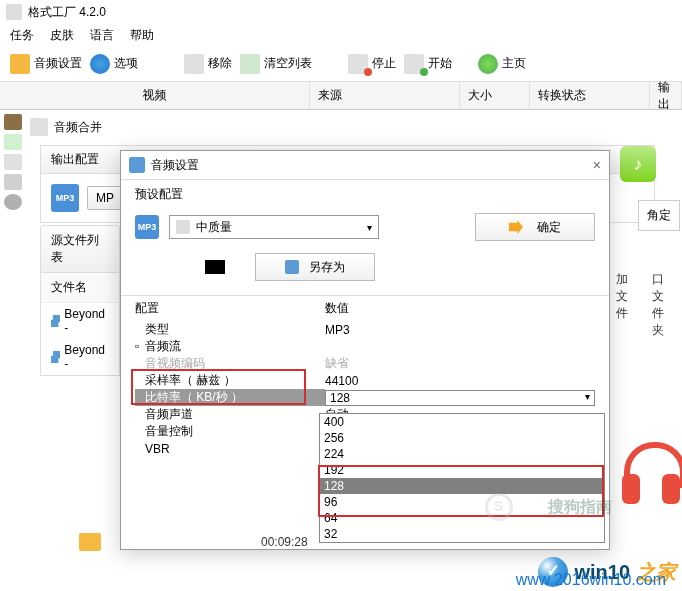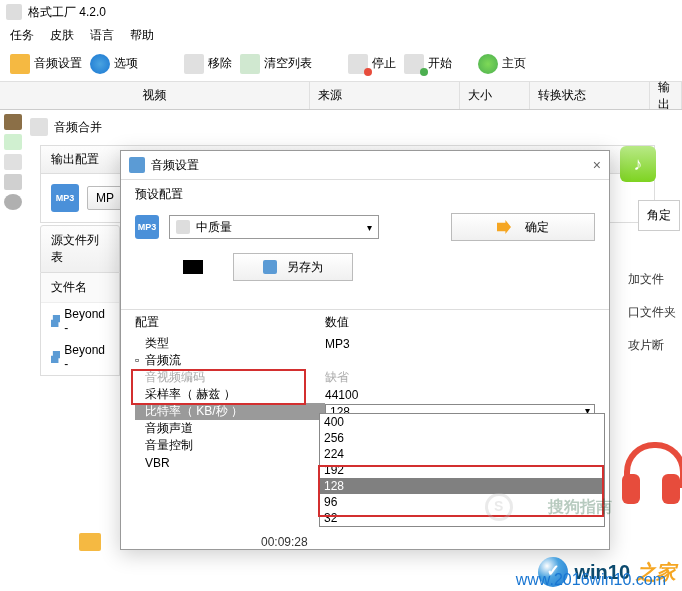"确定" .ok-button { width: 144px -> 120px }
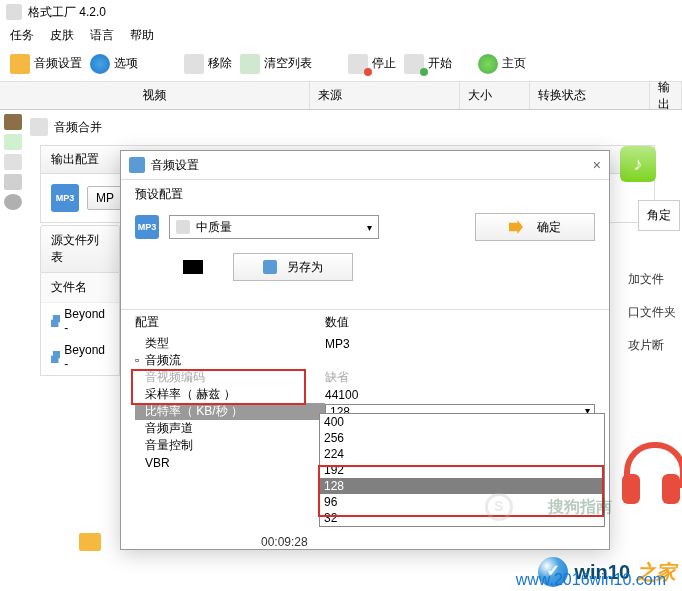"另存为" .saveas-row { padding: 8px 2px -> 8px 24px }
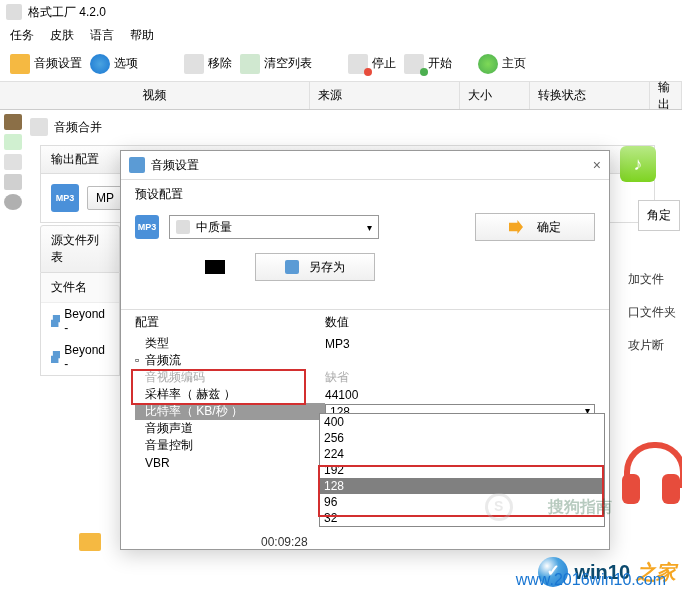"加文件" .right-strip { flex-direction: column -> row; gap: 4px -> 16px; right: 0 -> 12px }
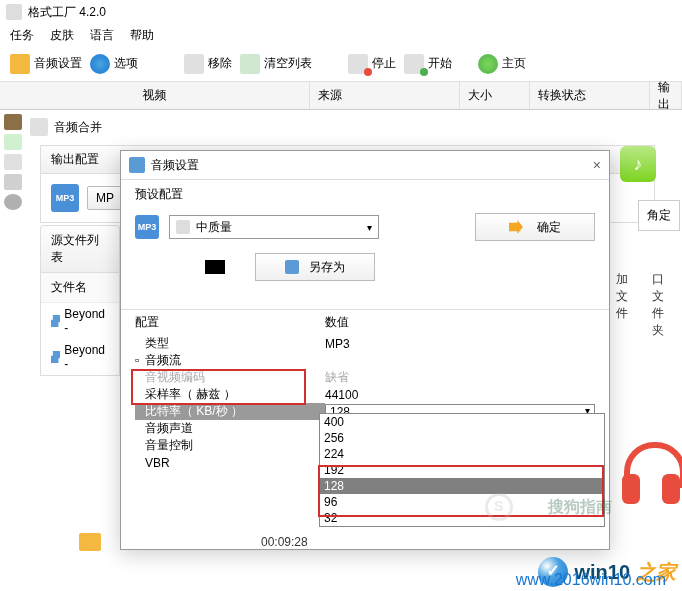"配置" .config-table { margin-top: 20px -> 6px }
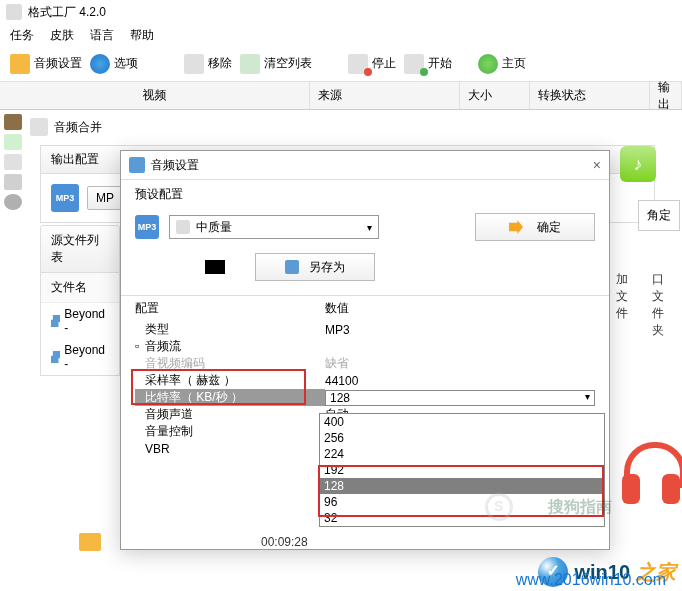"64" div.dd-item { html: none -> <div>64</div> }
